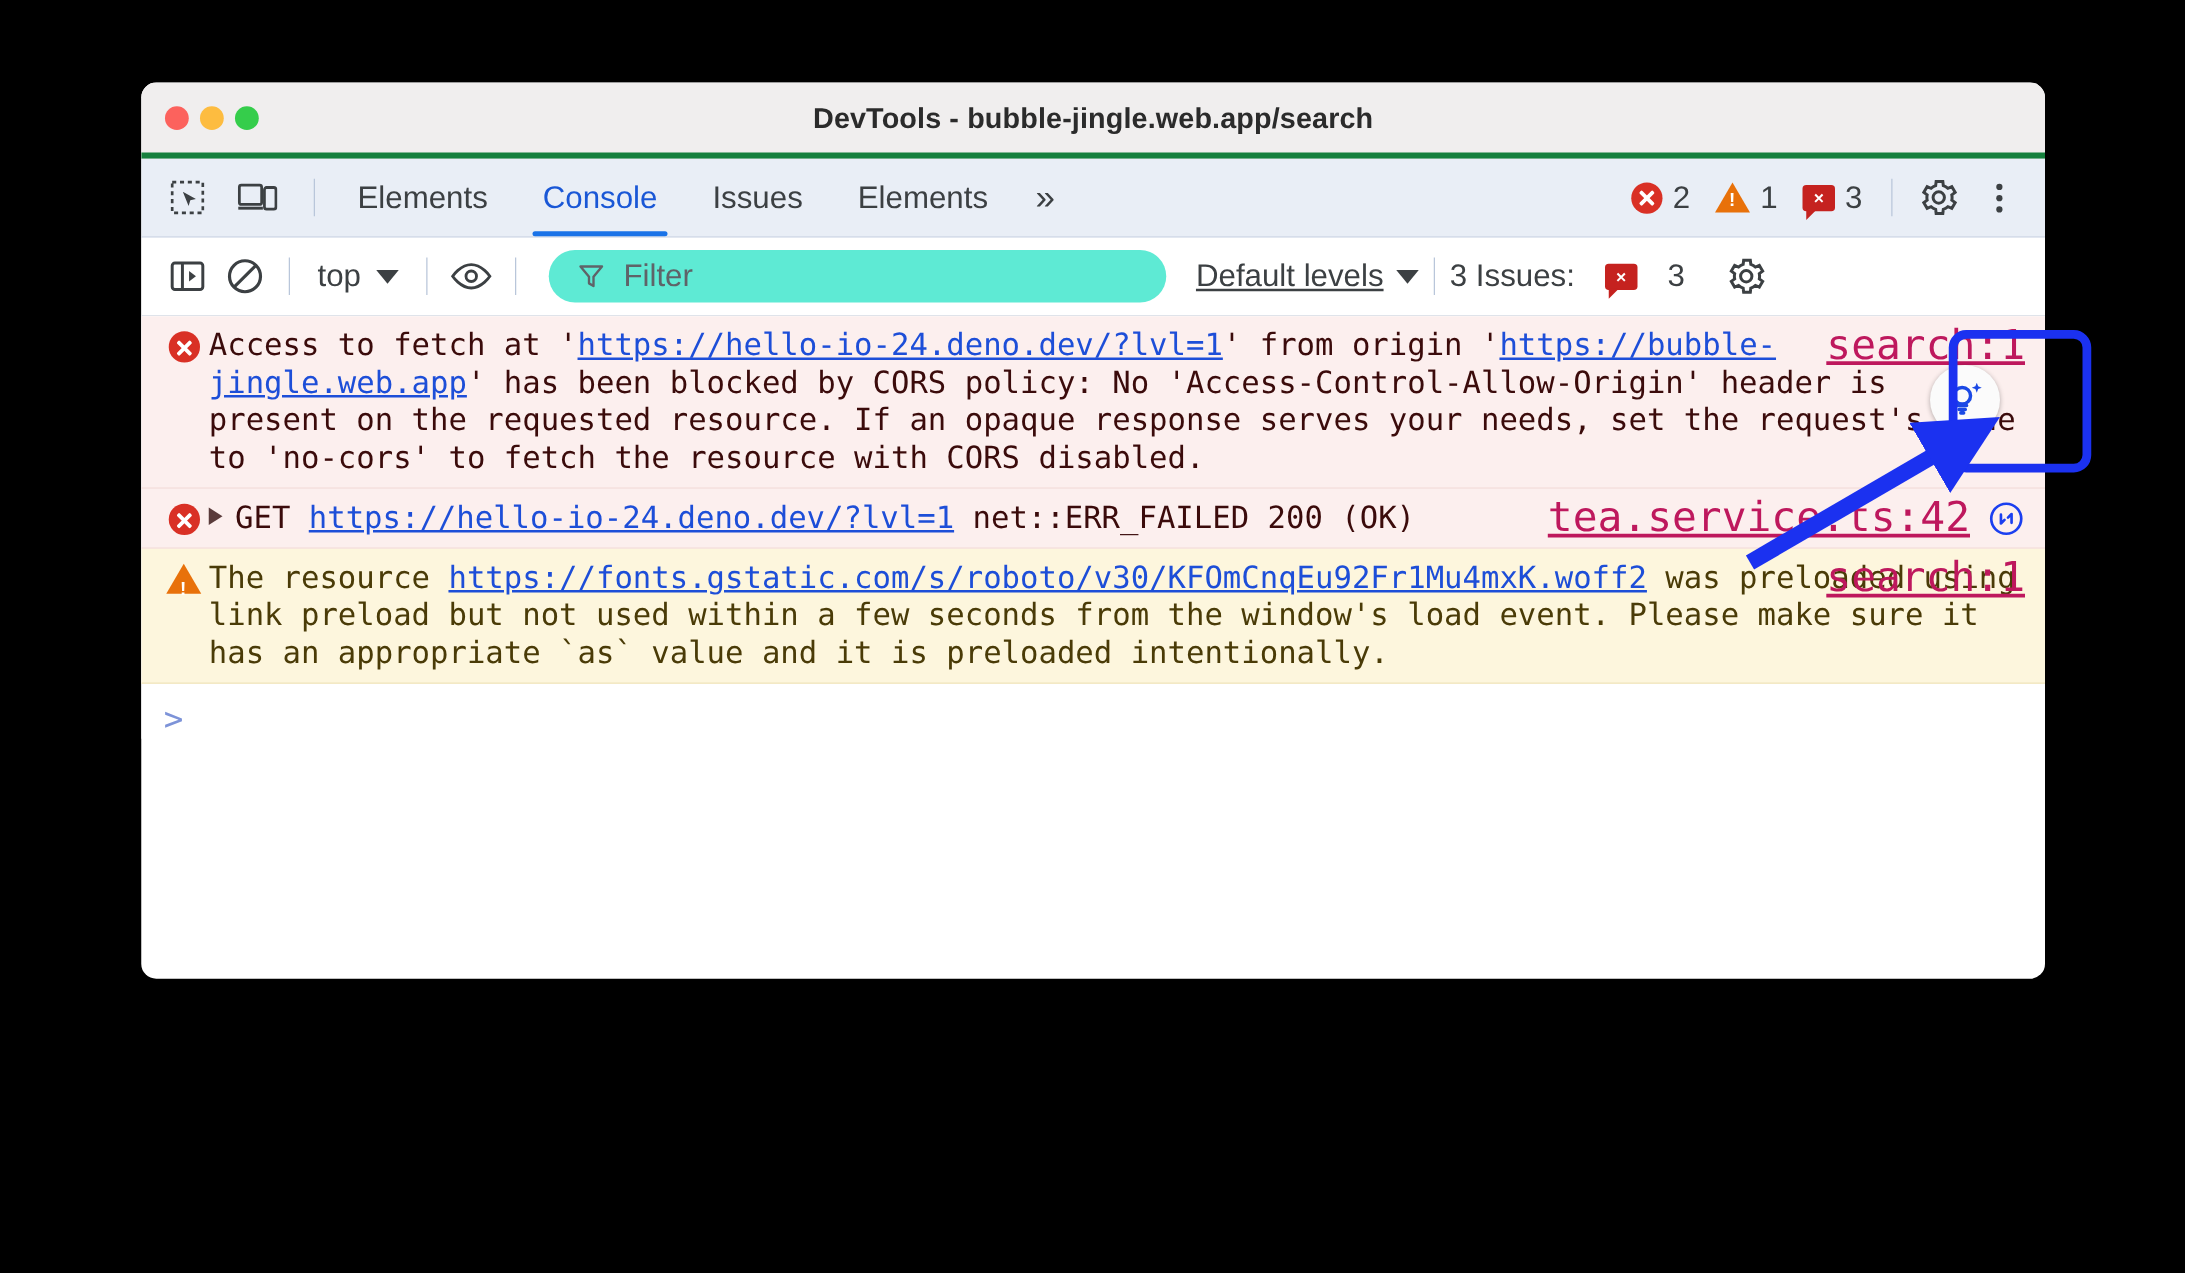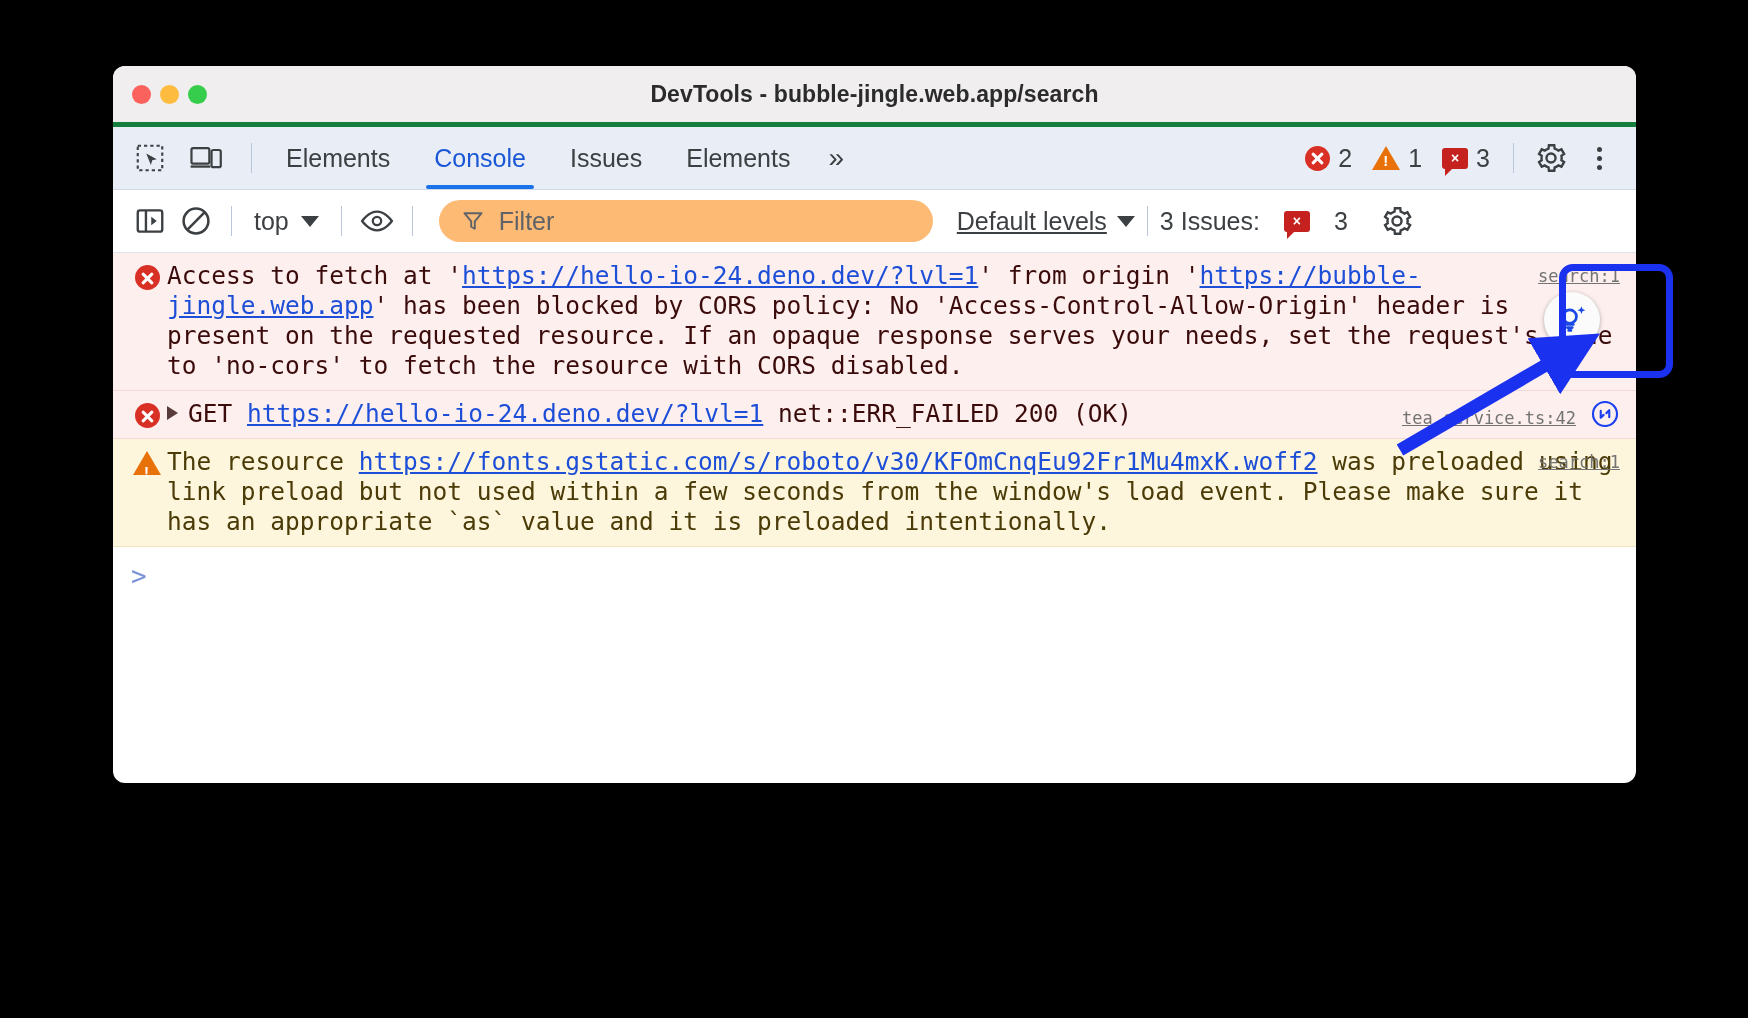"Filter" .filter-input { background: #fdba74 -> #5eead4 }
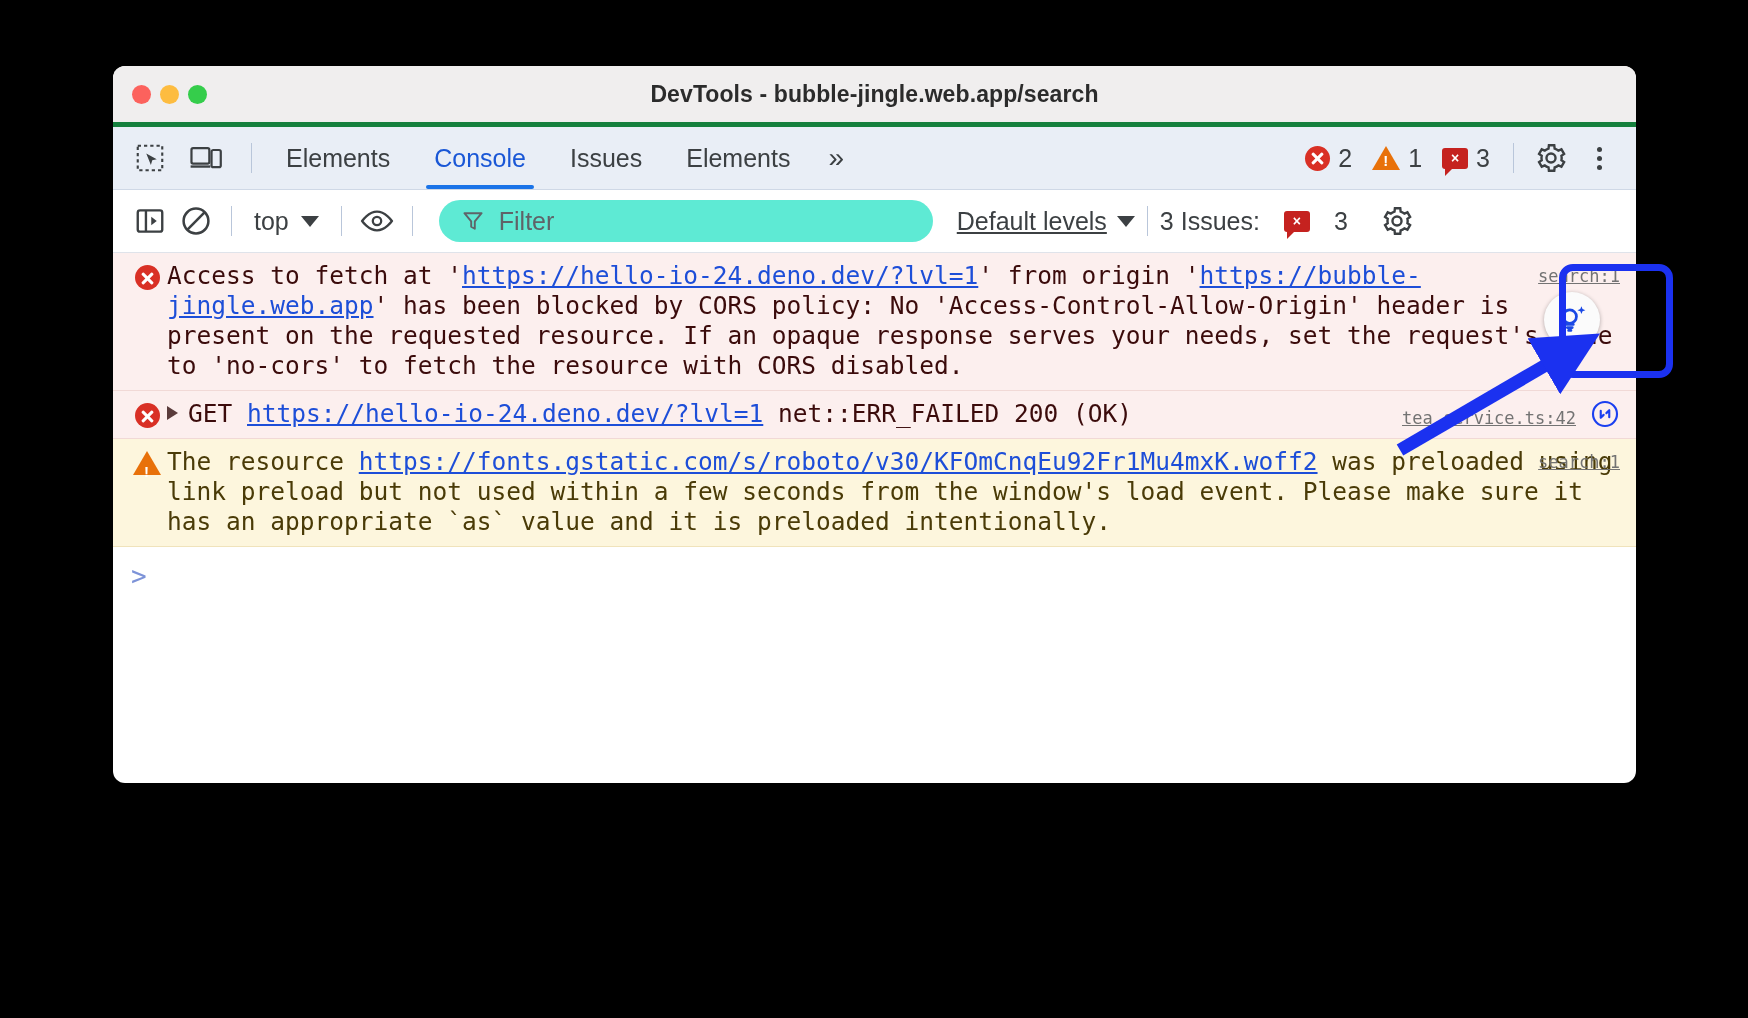"search:1" .src-link { color: #737373 -> #be185d; font-size: 17px -> 33px }
